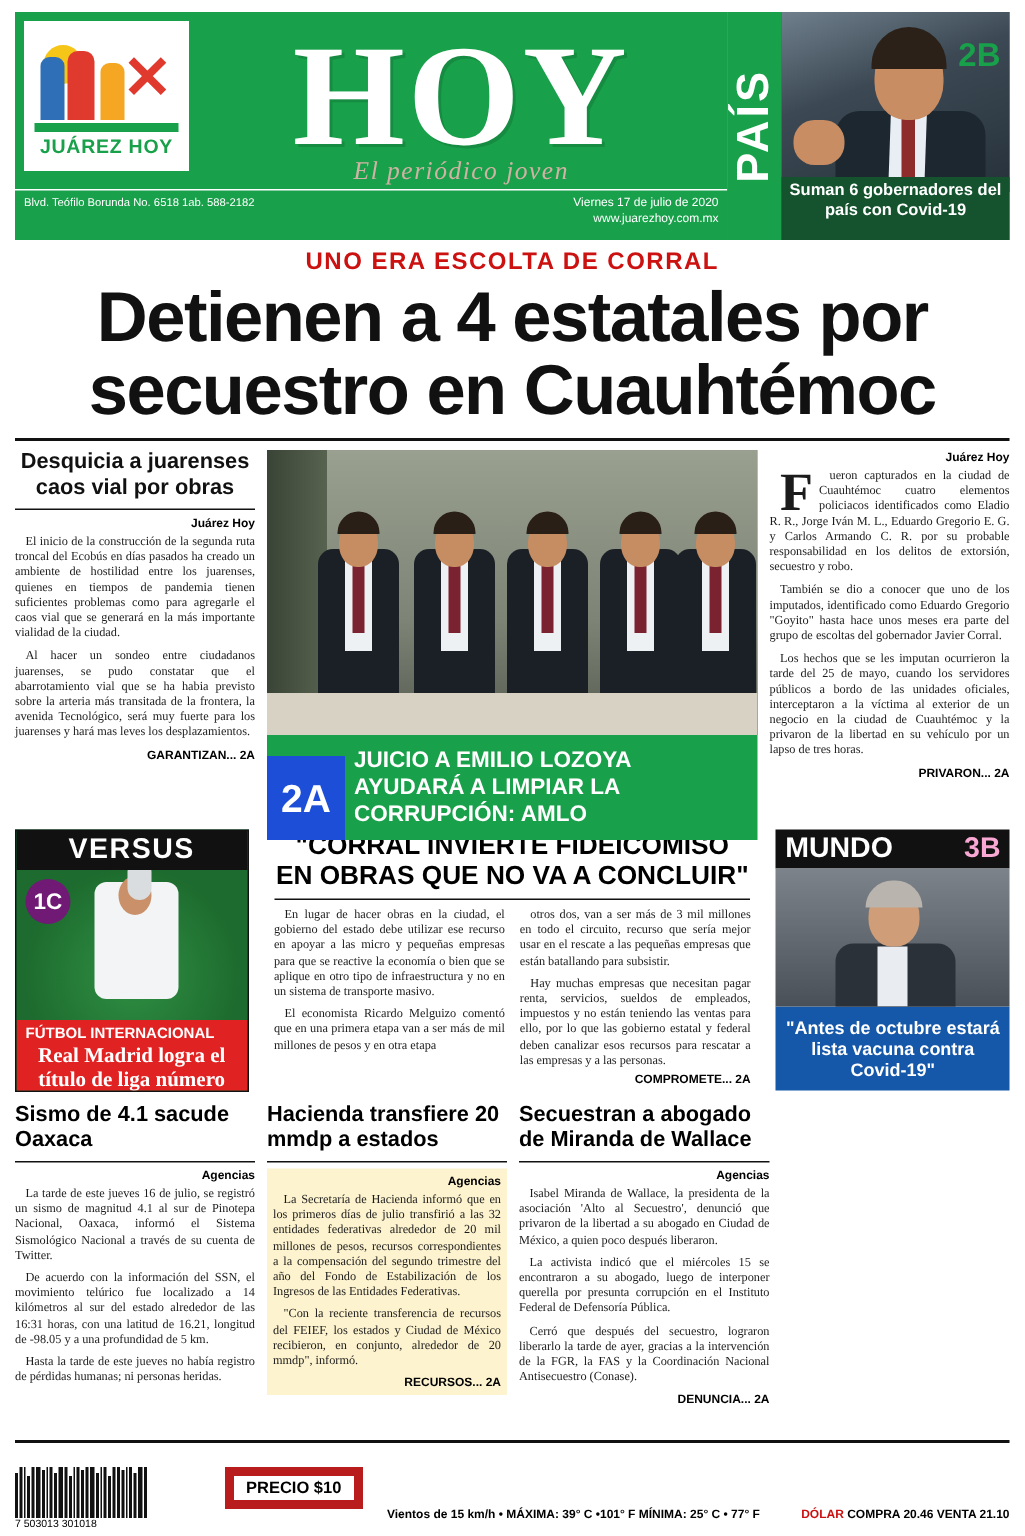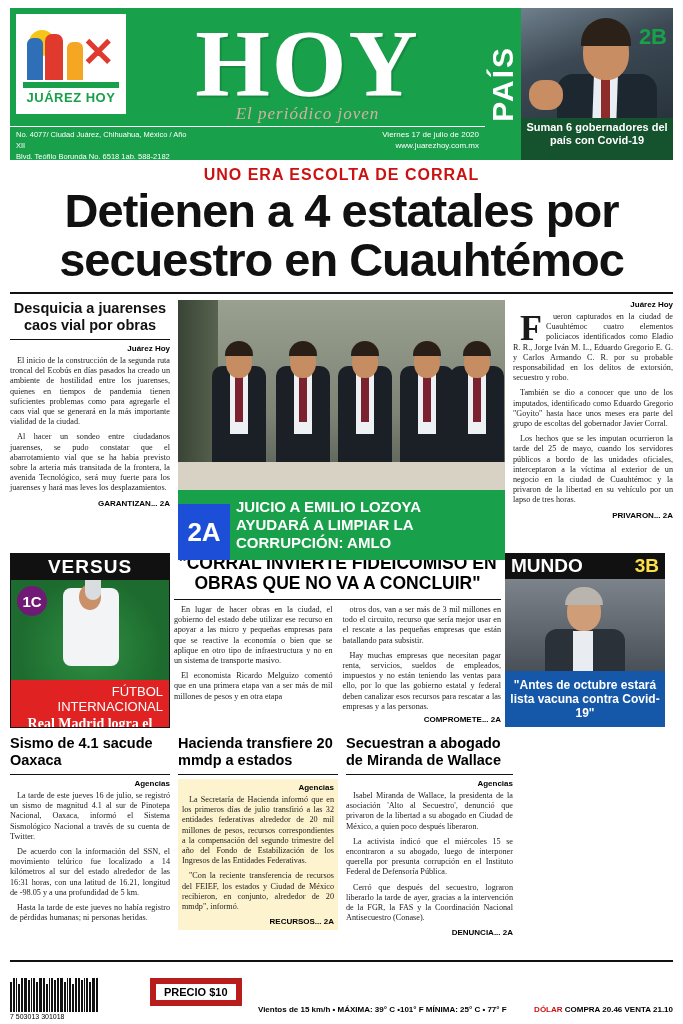"No. 4077/ Ciudad Juárez, Chihuahua," div { html: <div>No. 4077/ Ciudad Juárez, Chihuahua, México / Año XII</div> -> none }
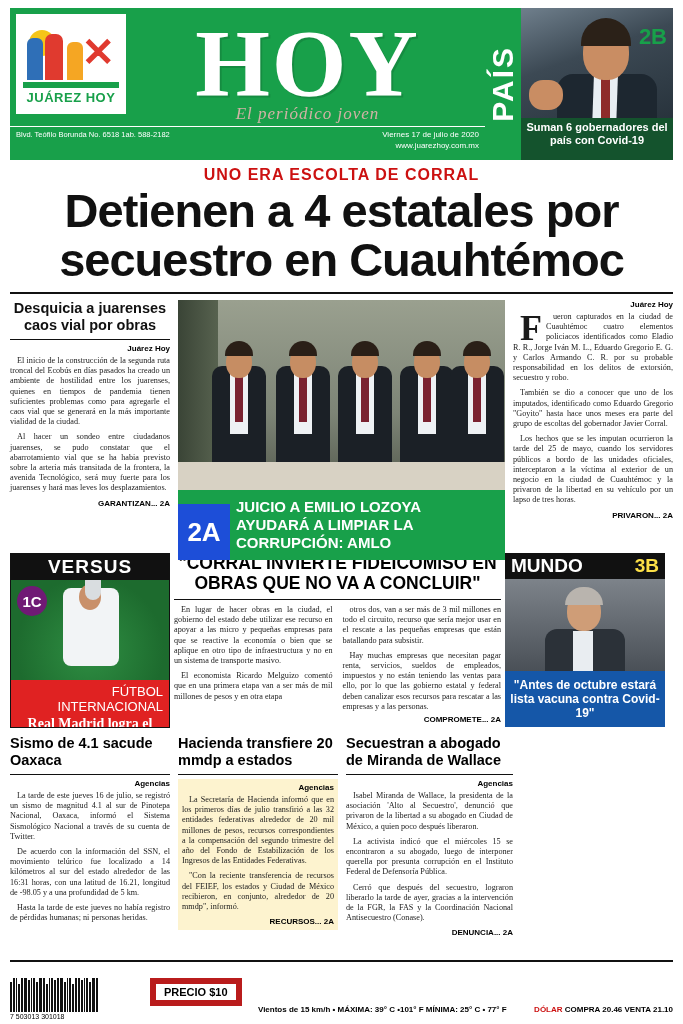"VERSUS" .strip { gap: 4px -> 17px }
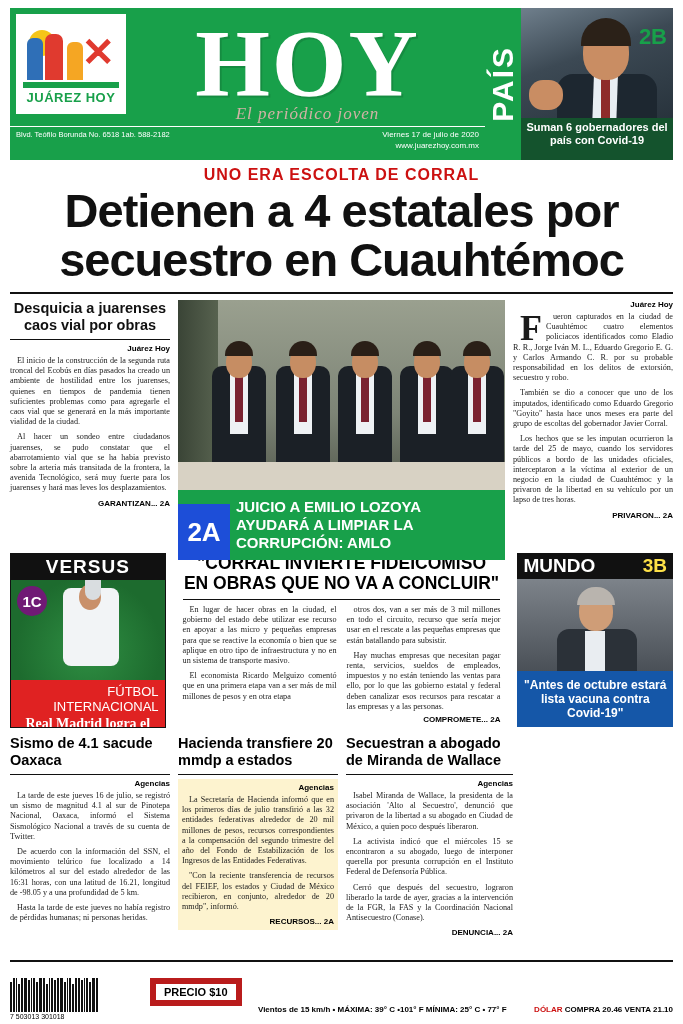"3B" .mundo-hdr .b { color: #fde047 -> #f9a8d4 }
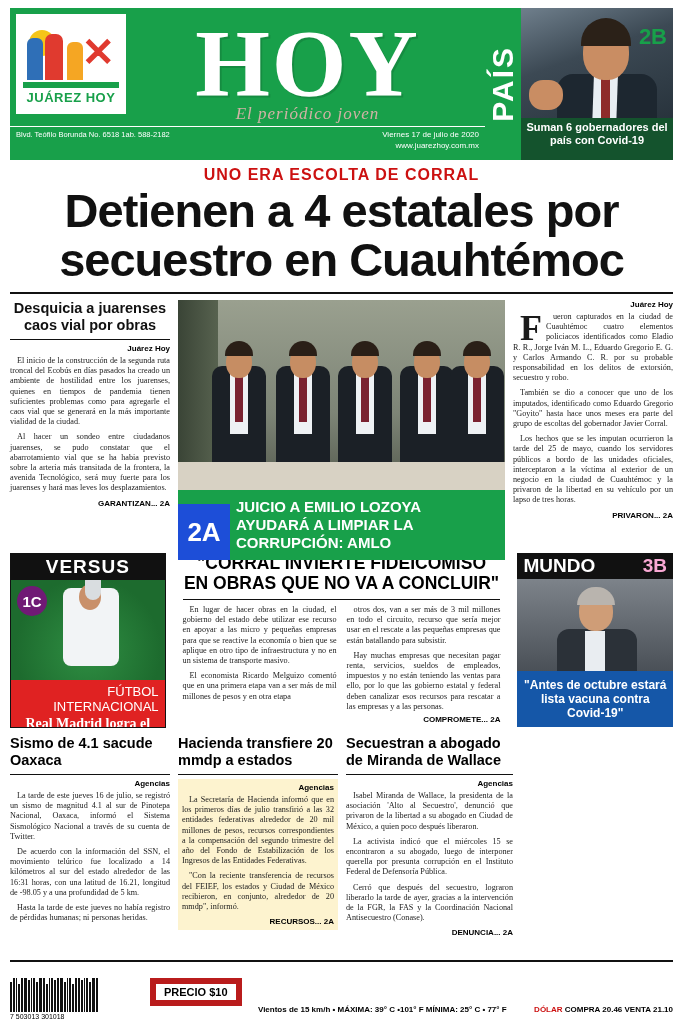"FÚTBOL INTERNACIONAL" .v-kick { font-size: 13px -> 10px; font-weight: normal -> bold; text-align: right -> left }
